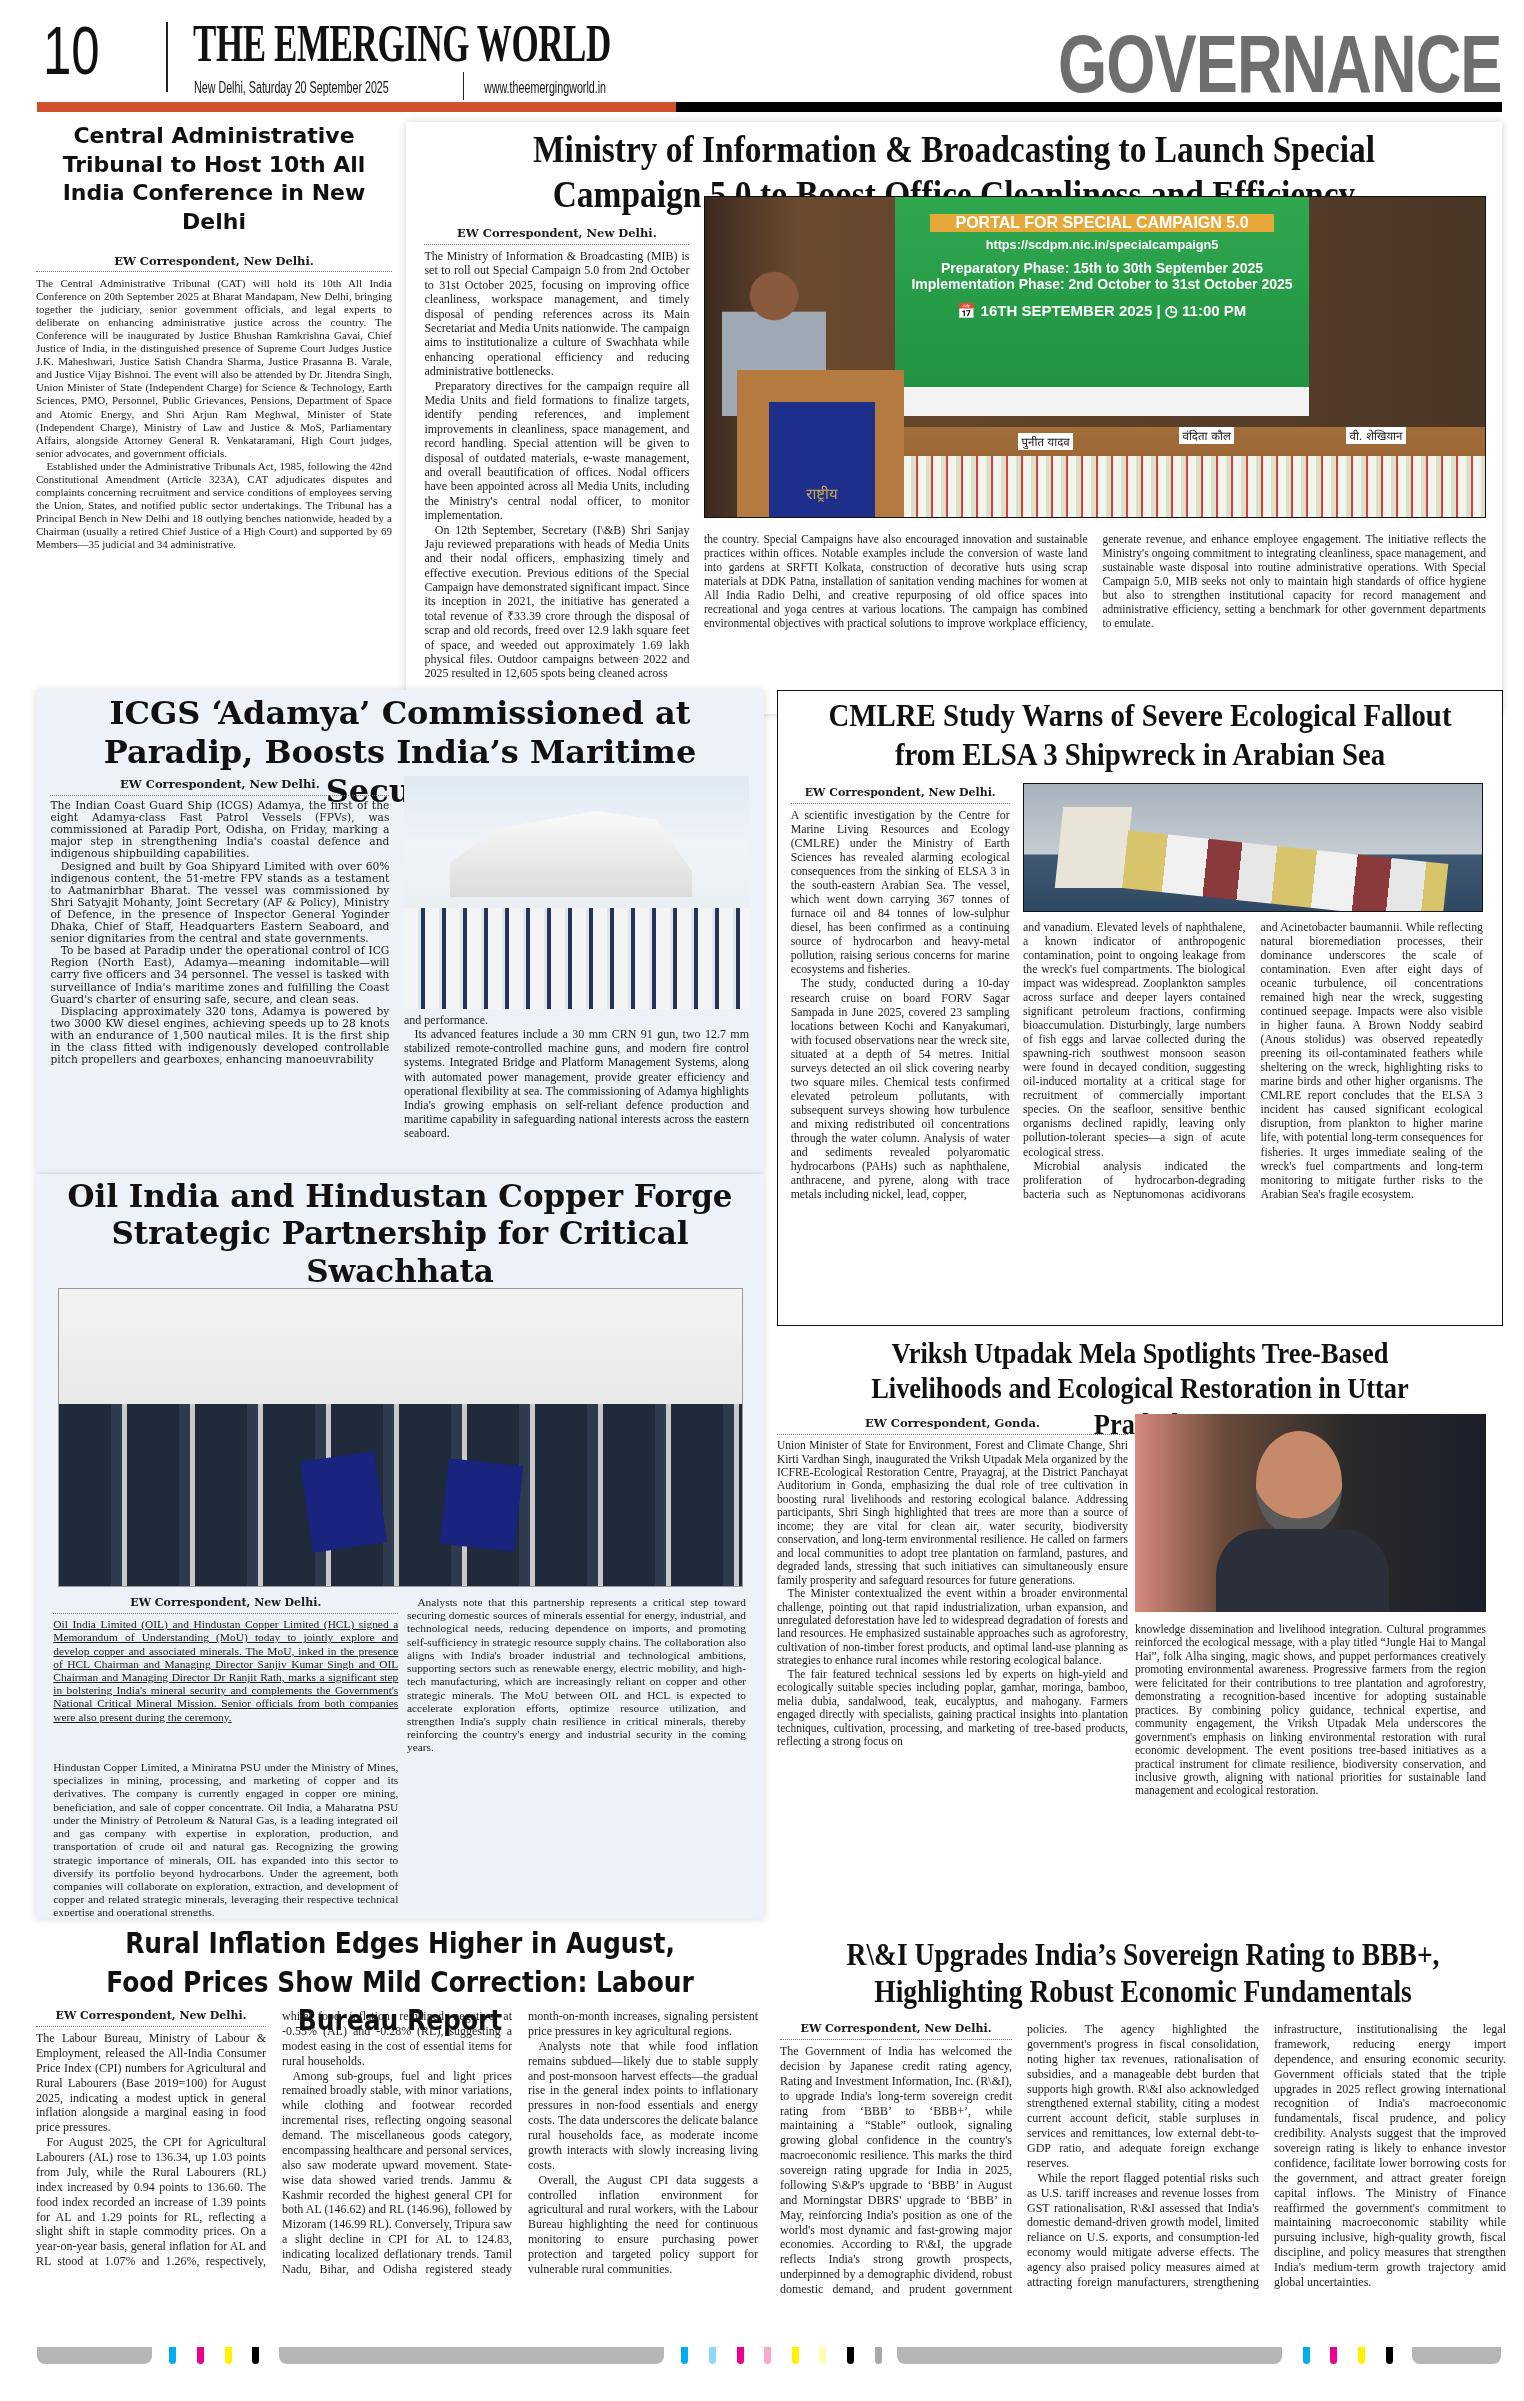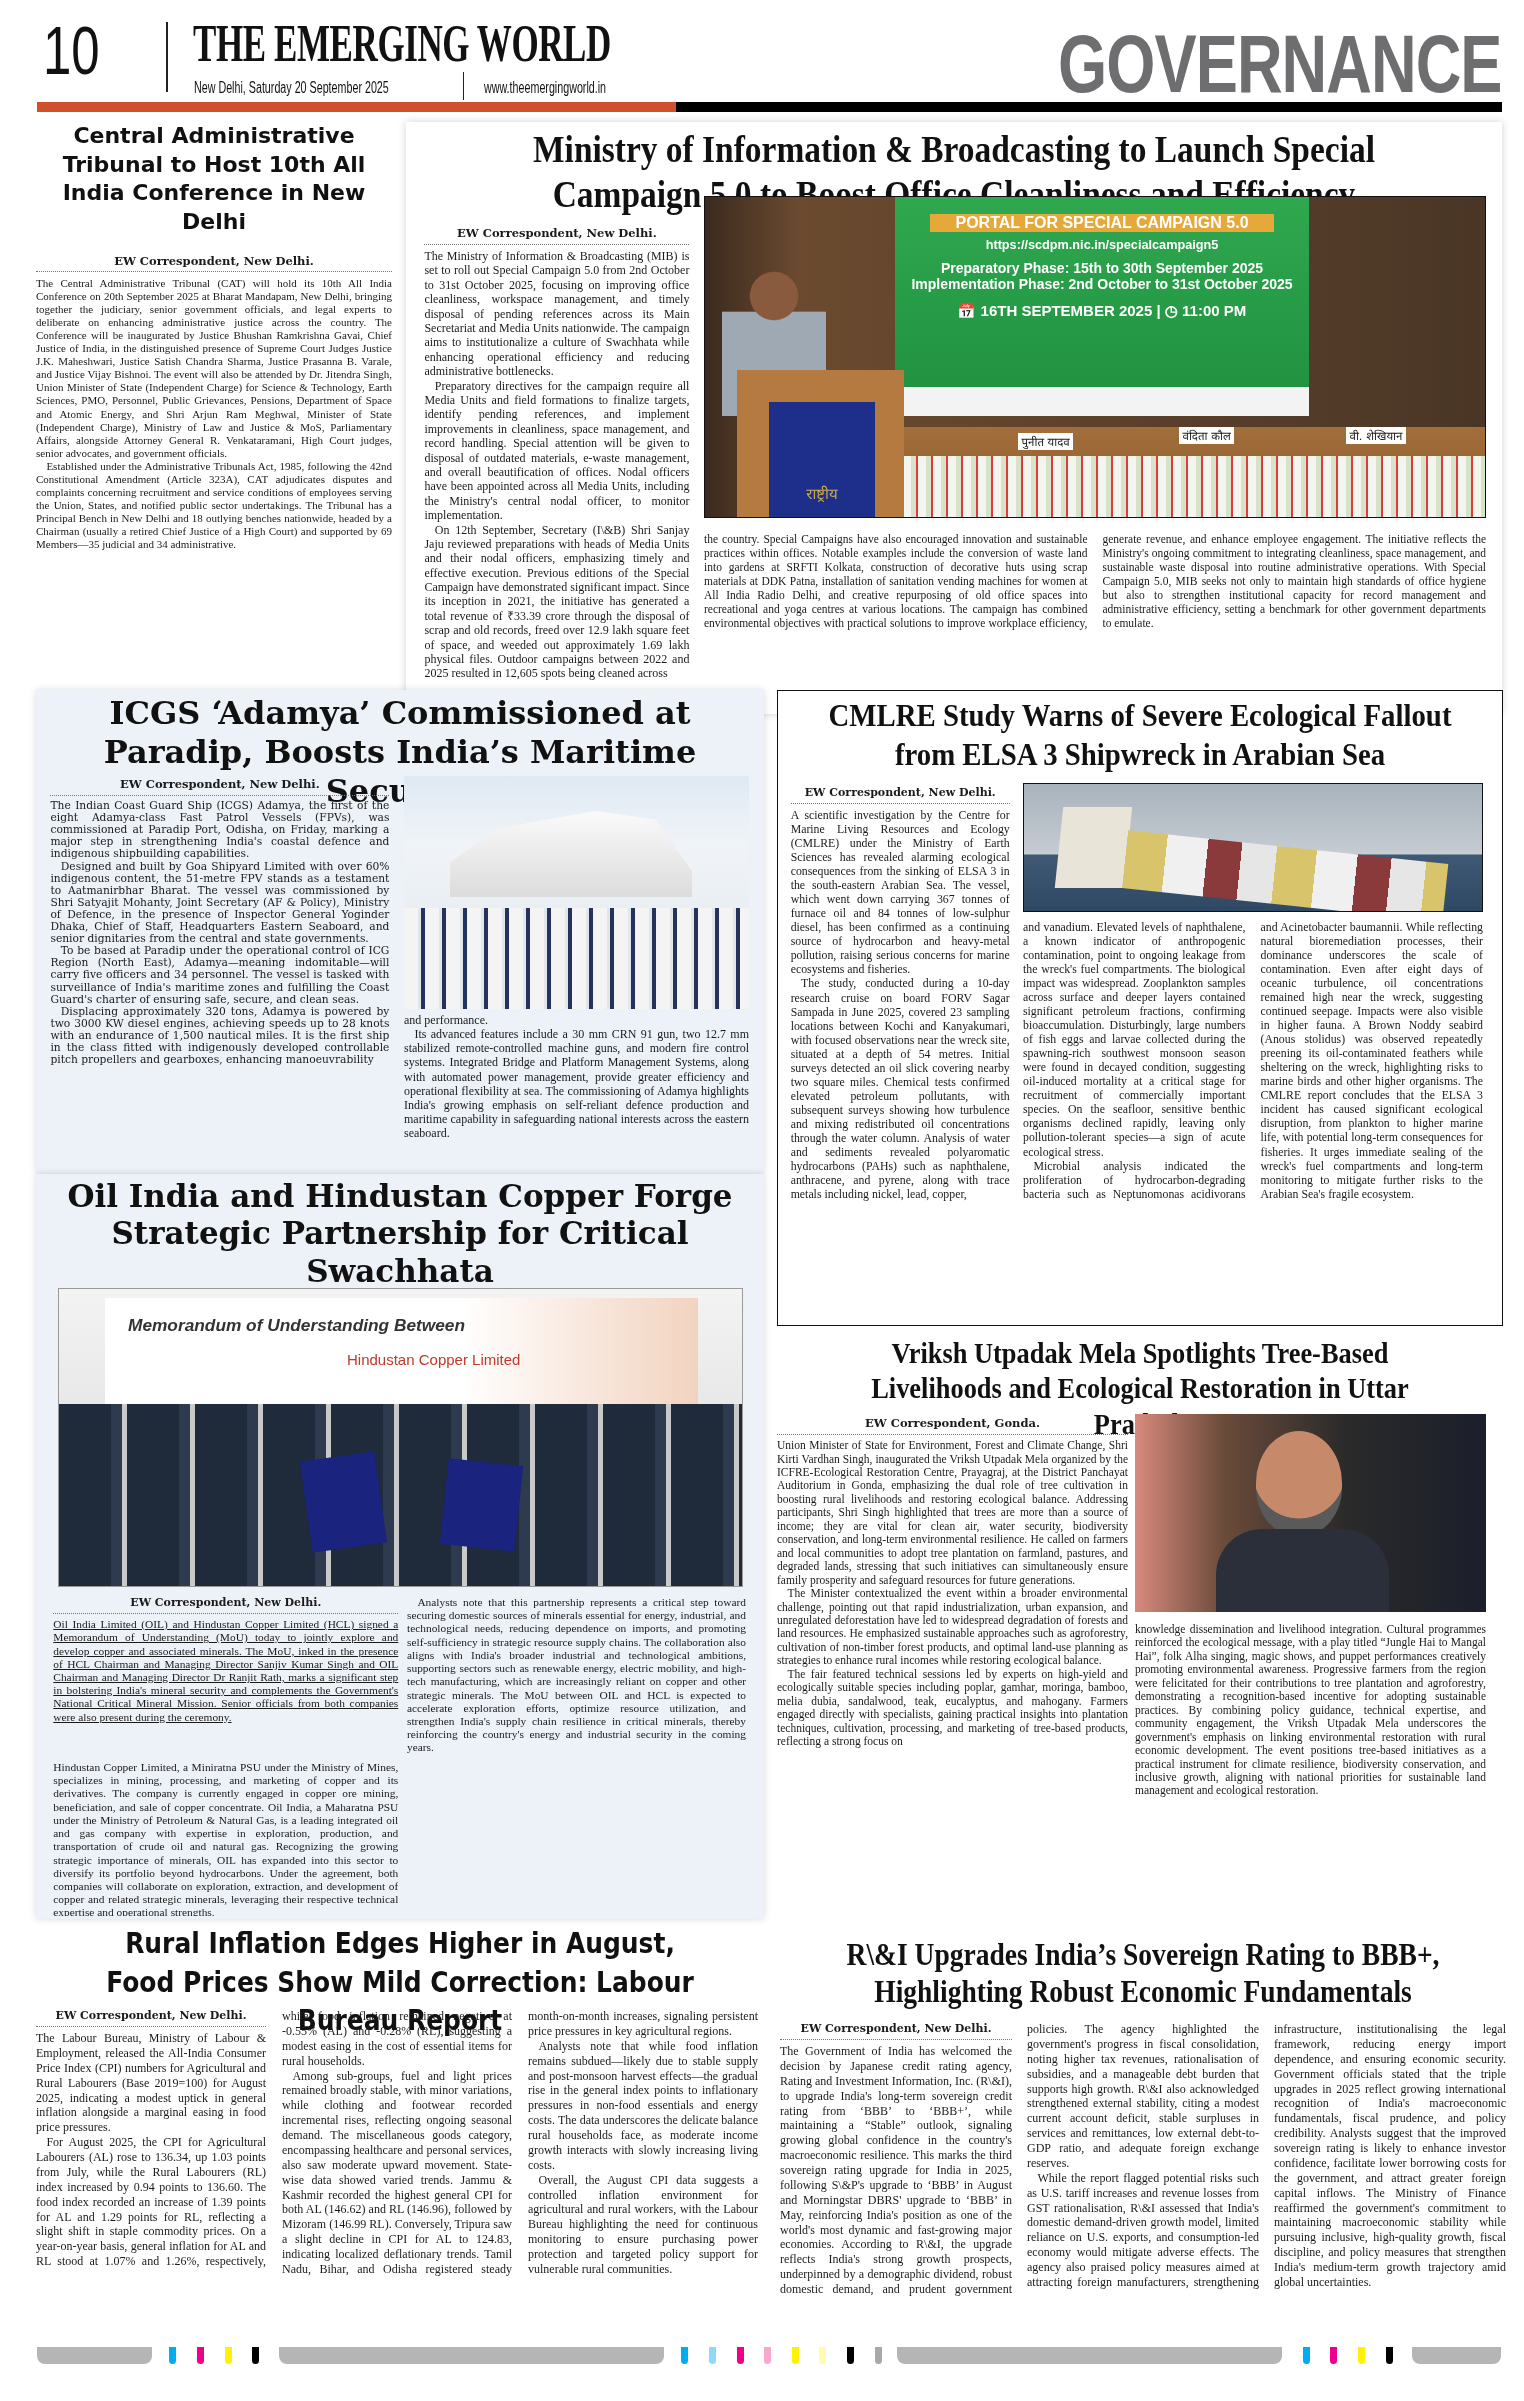"Memorandum of Understanding Between" div { html: <div> <div>Memorandum of Understanding Between</div> <div>Hindustan Copper Limited</div> </div> -> none }
